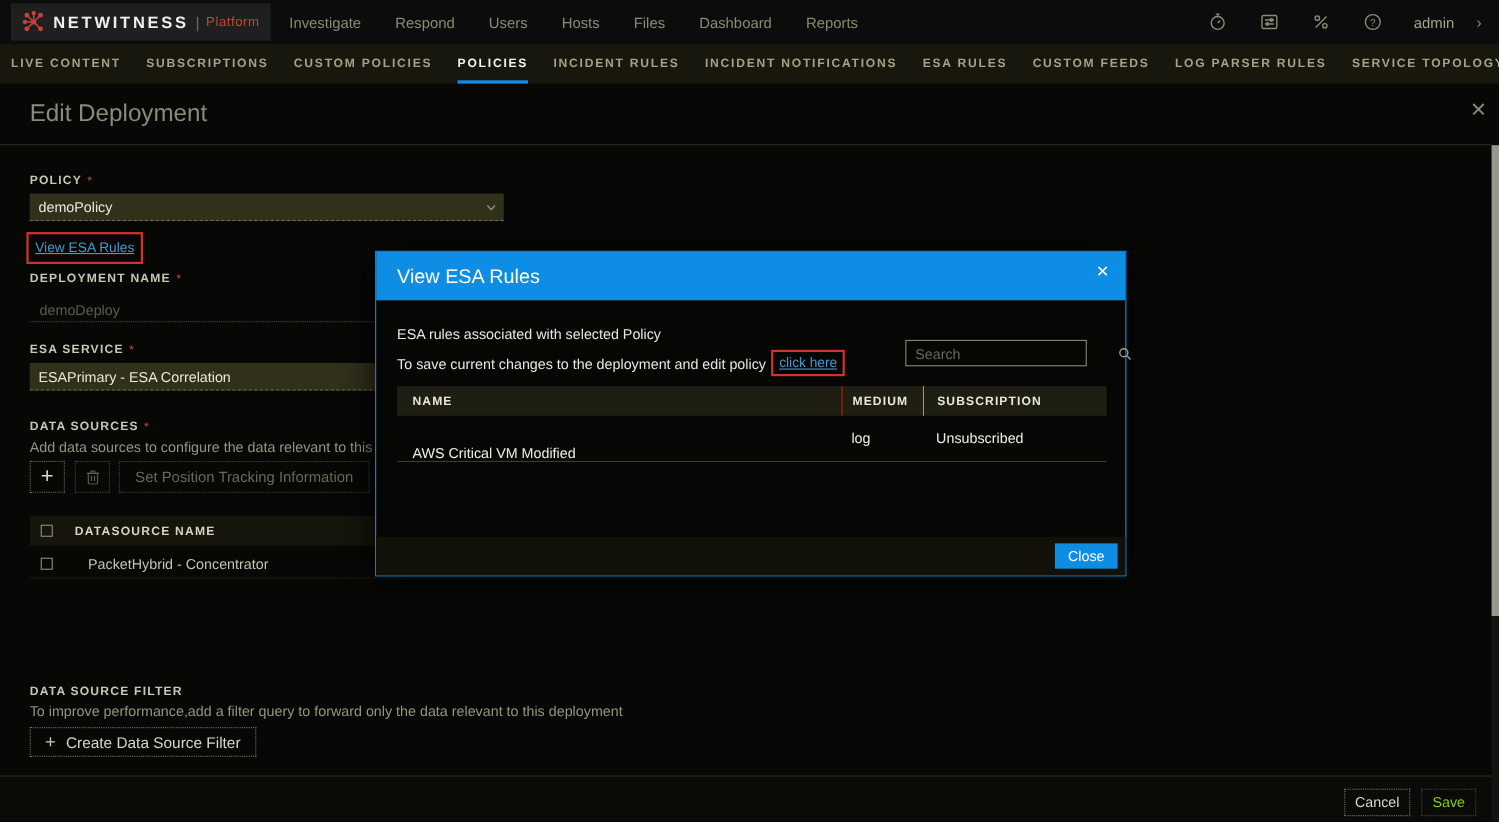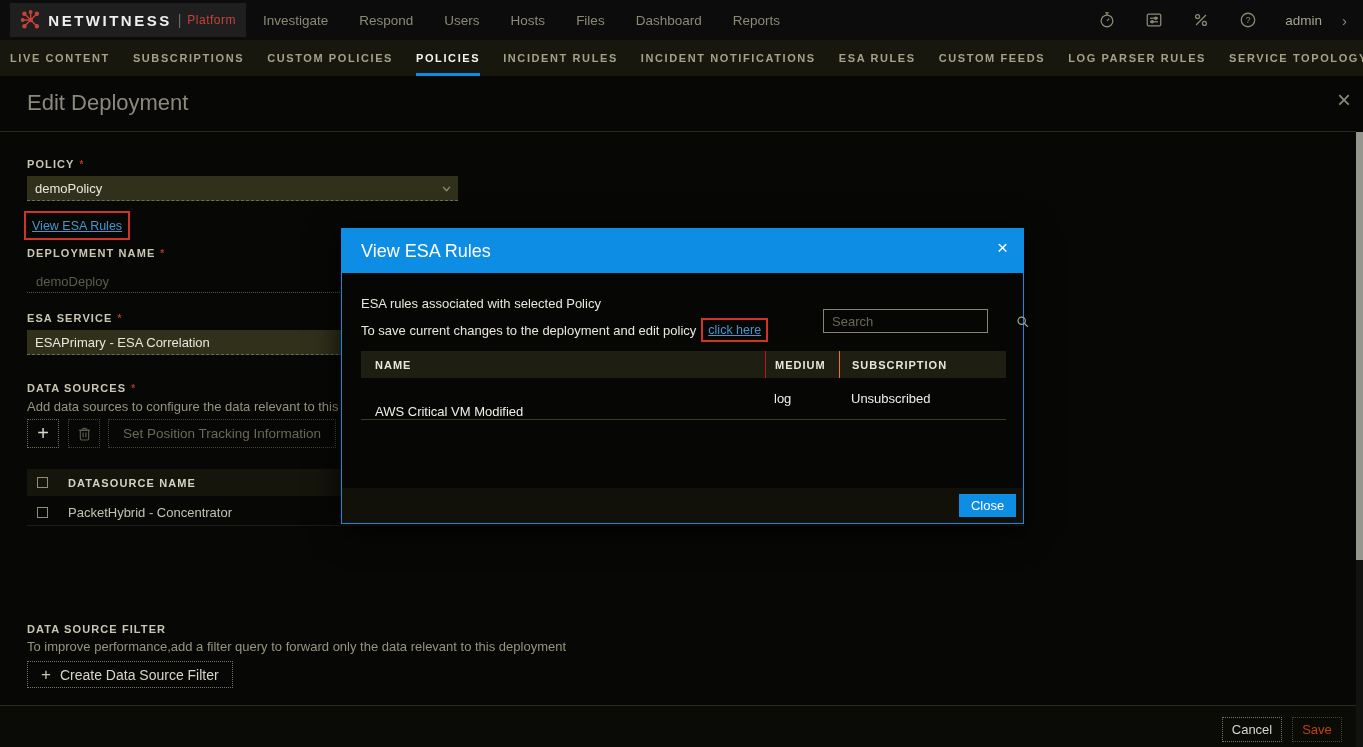"PacketHybrid - Concentrator" .ds-row-label { margin-left: 20px -> 32px }
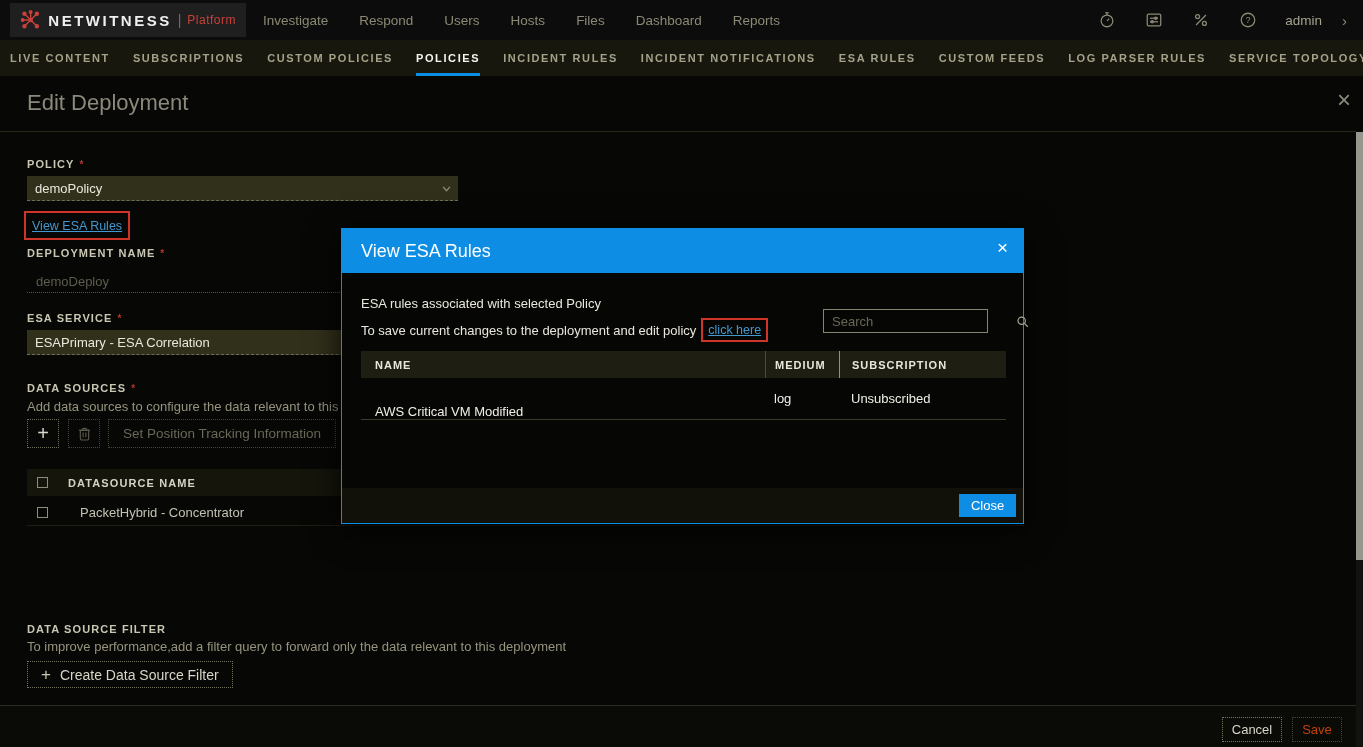"Save" .btn.save { color: #c2410c -> #84cc16 }
